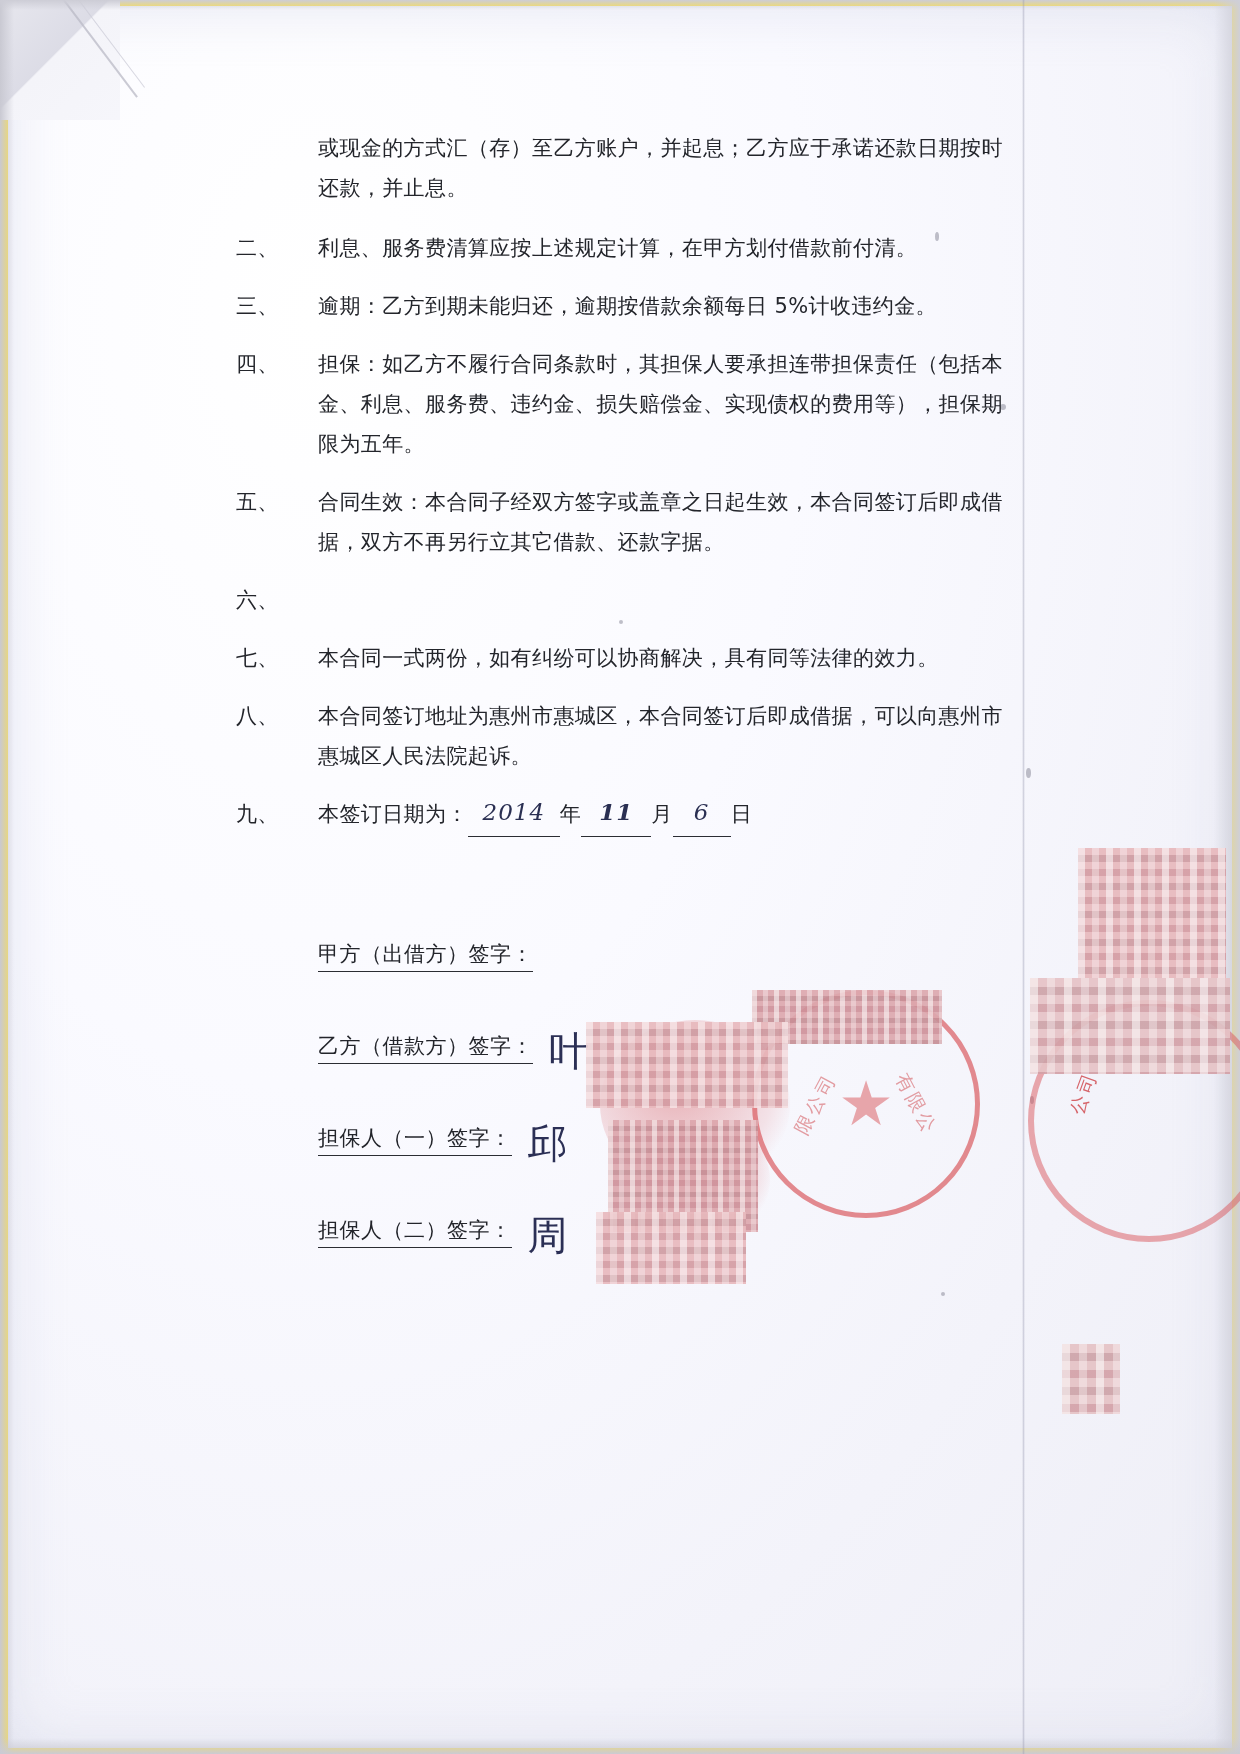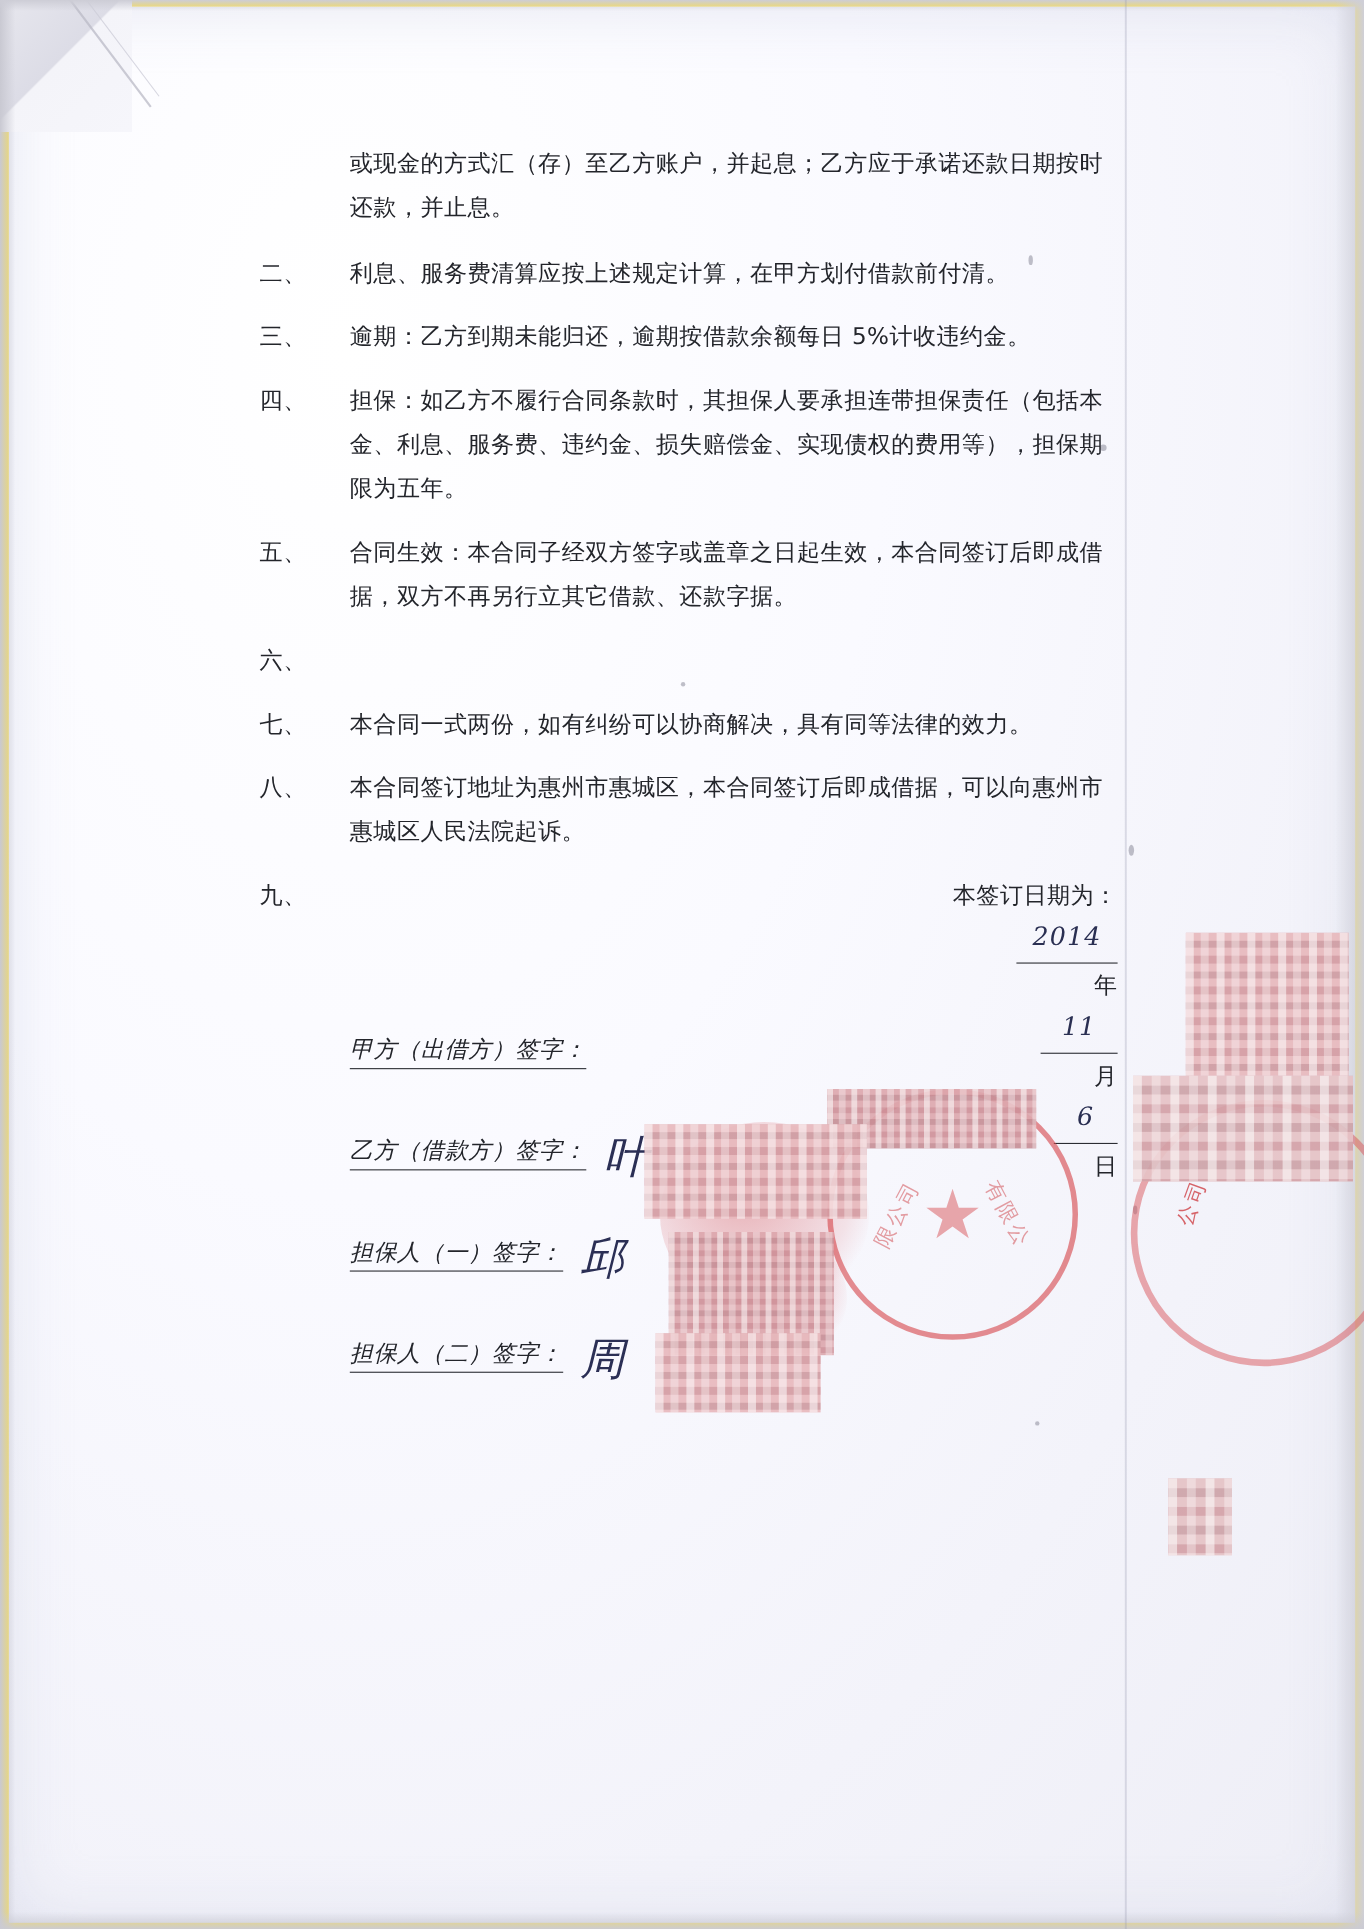"本签订日期为：" .dateline { align-items: flex-end -> flex-start; flex-direction: column -> none }
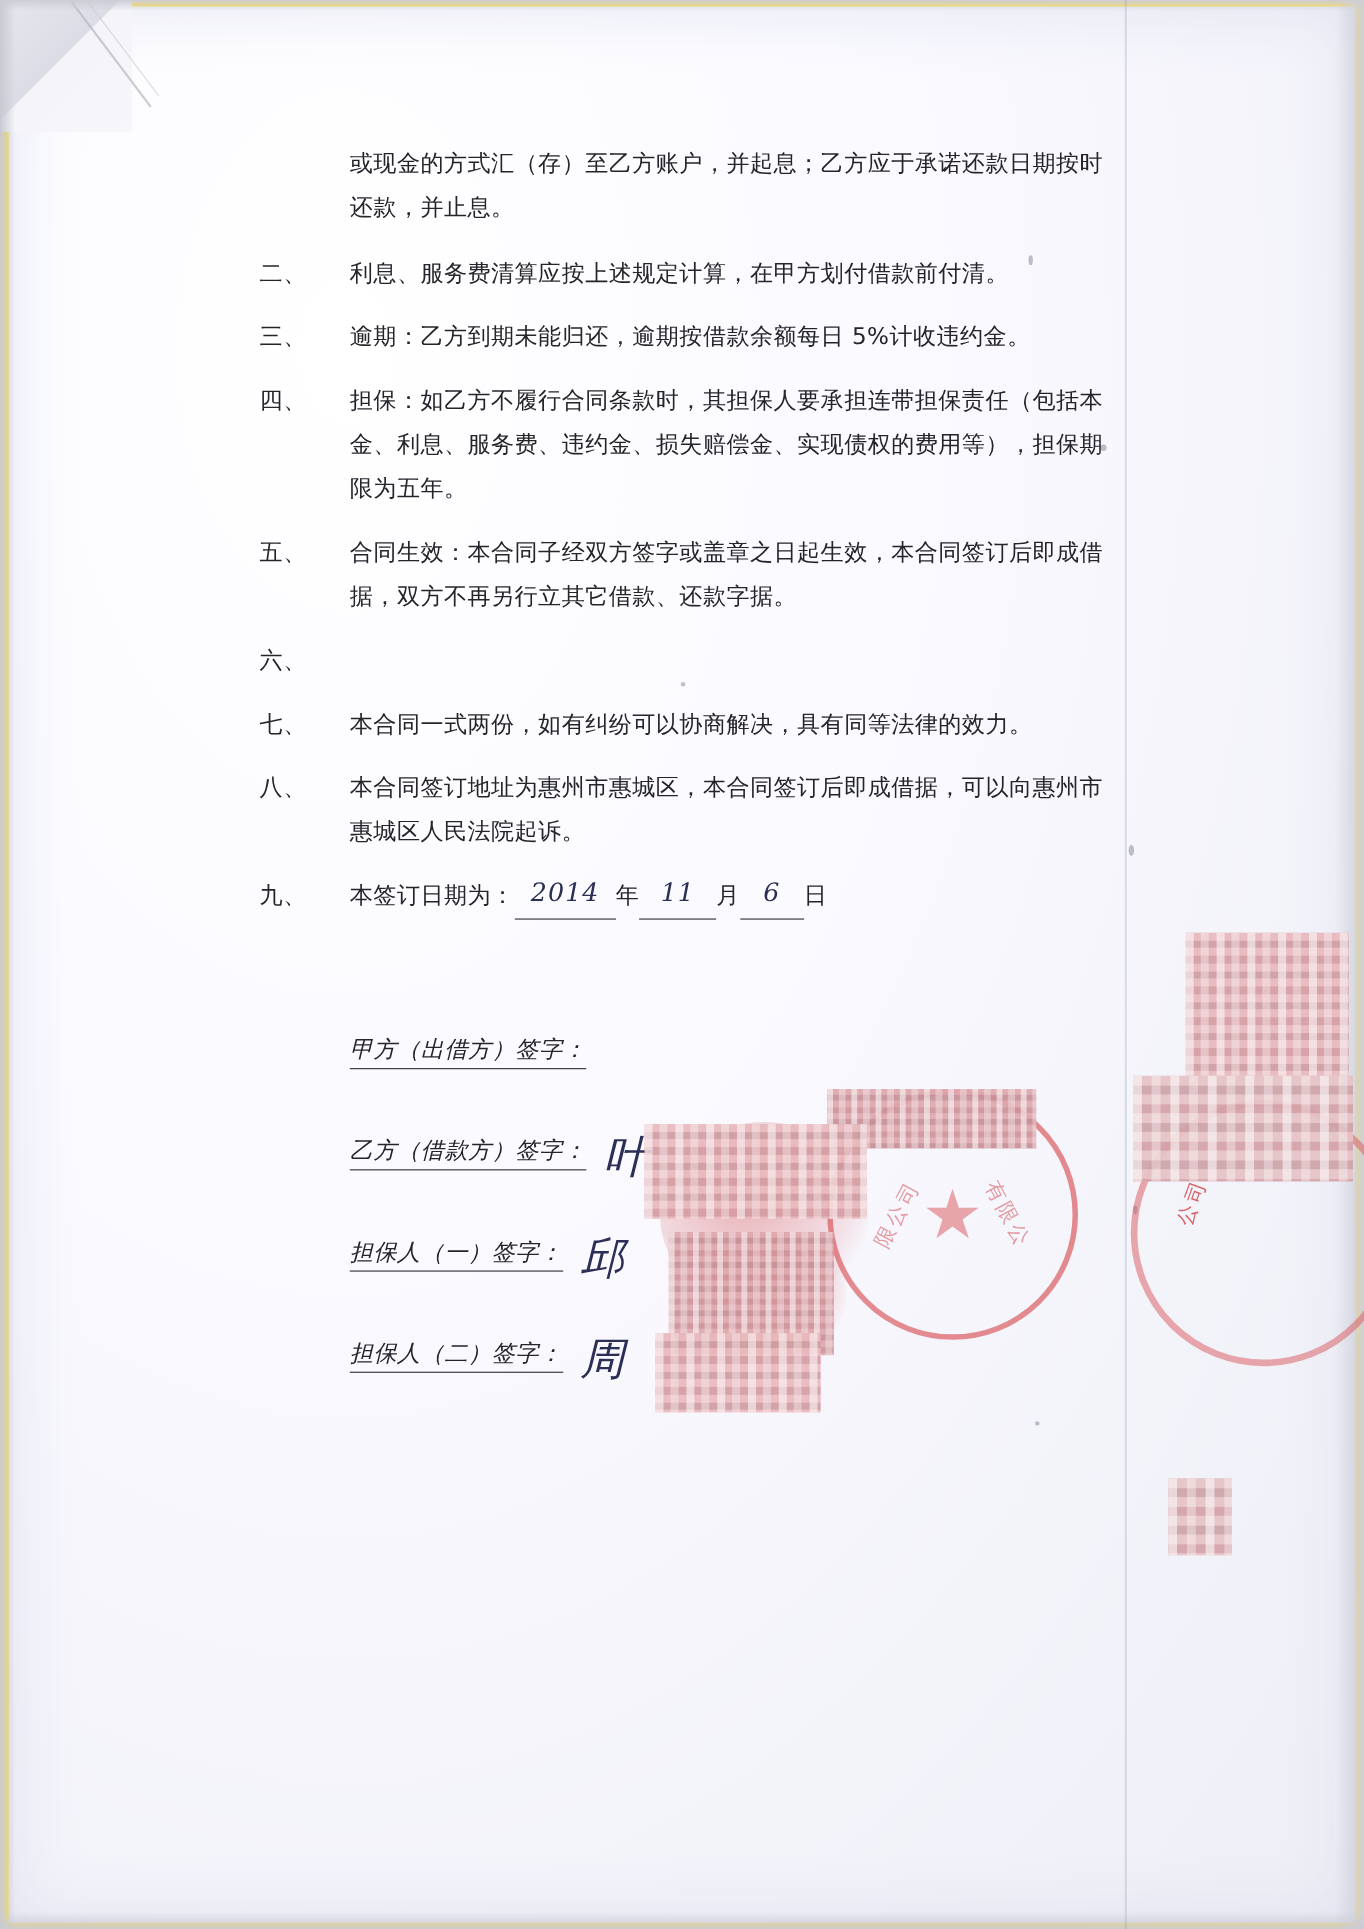"11" .slot-month { font-weight: none -> bold }
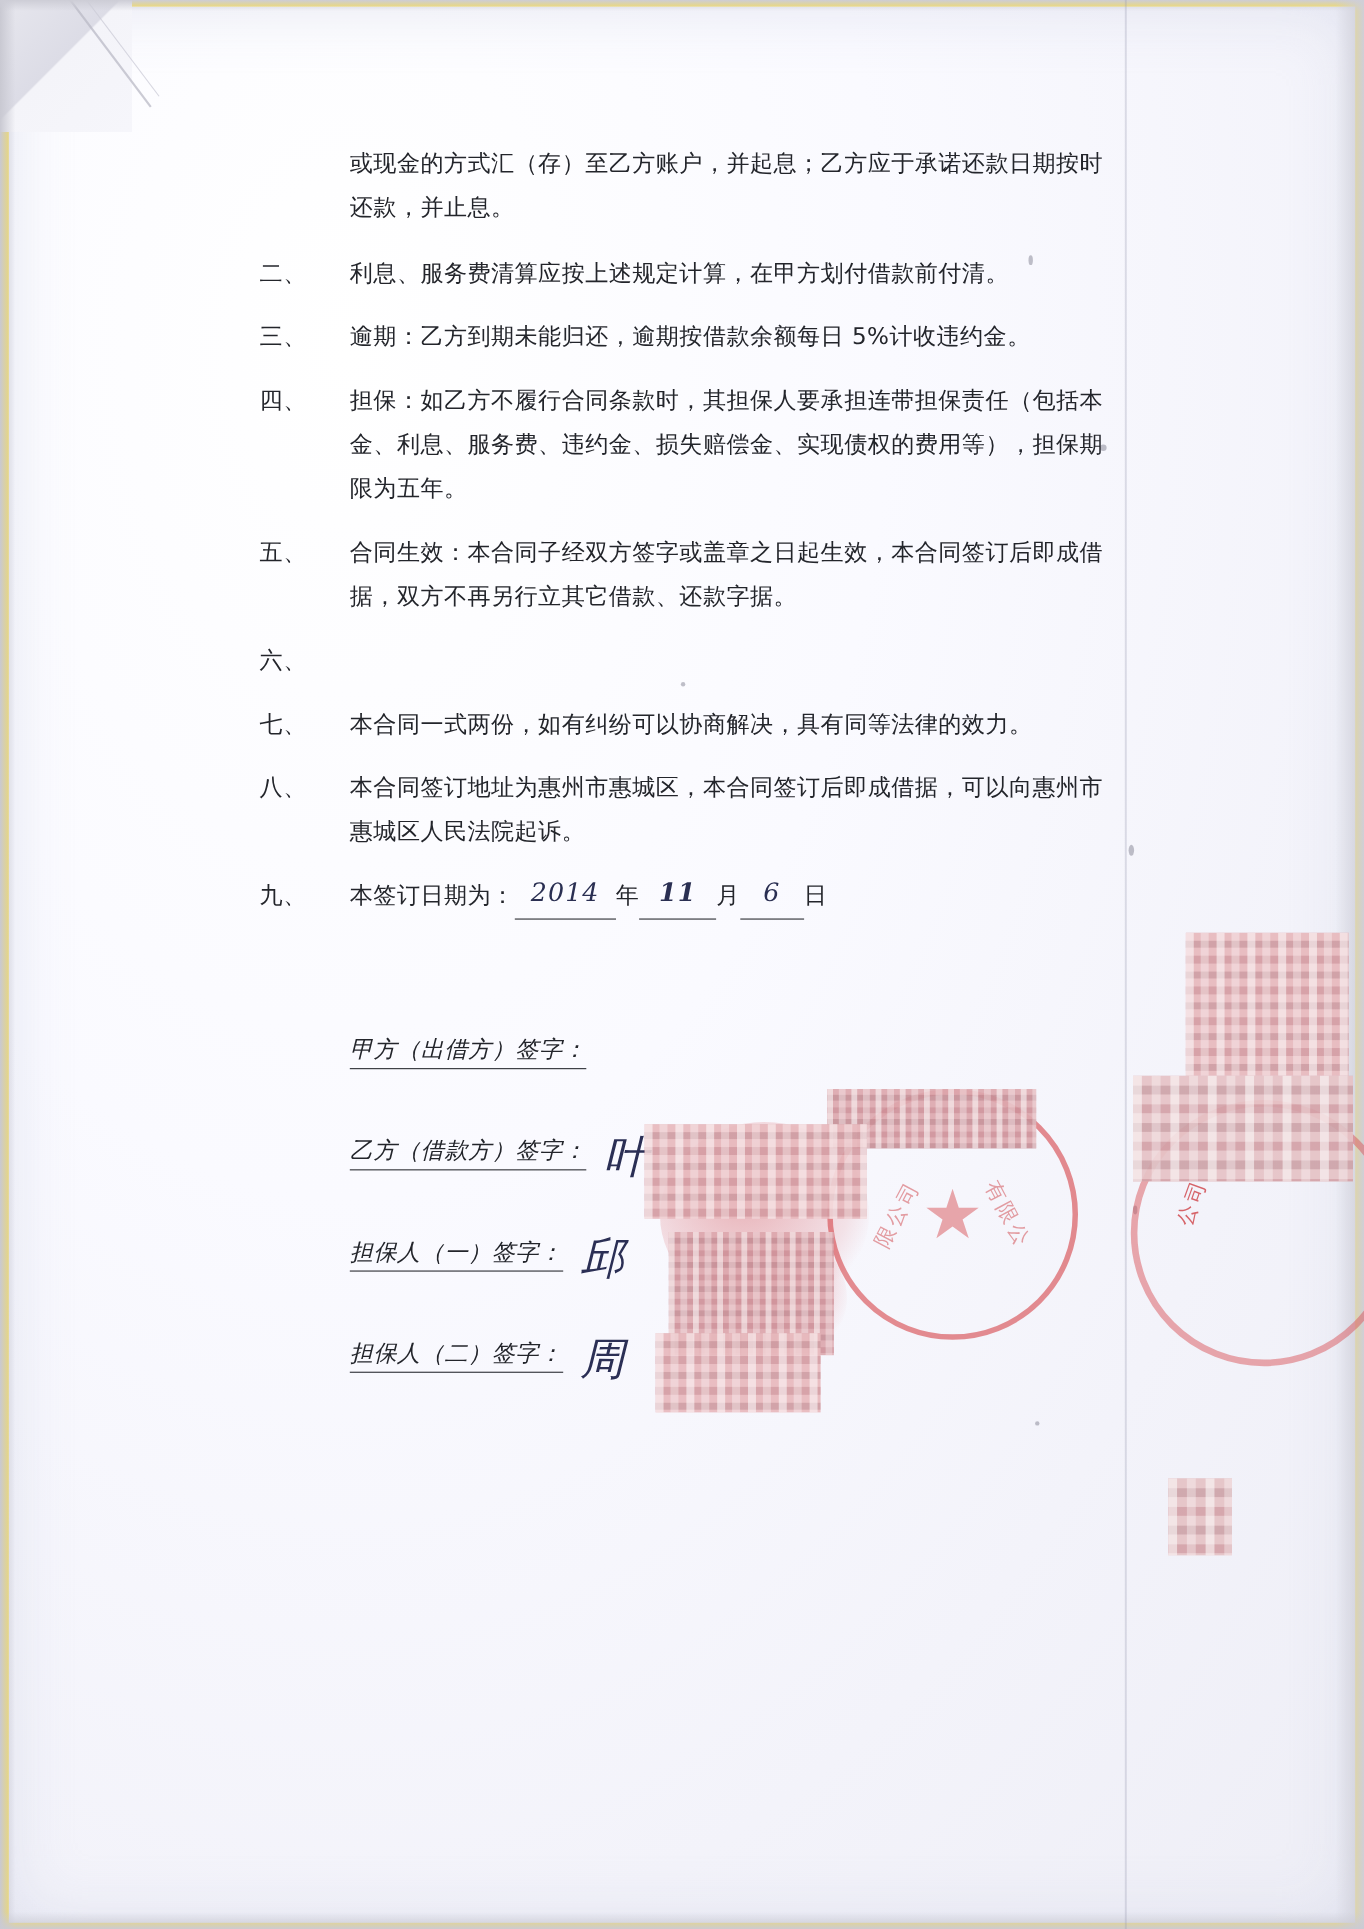"甲方（出借方）签字：" .sig-row { font-style: italic -> none }
